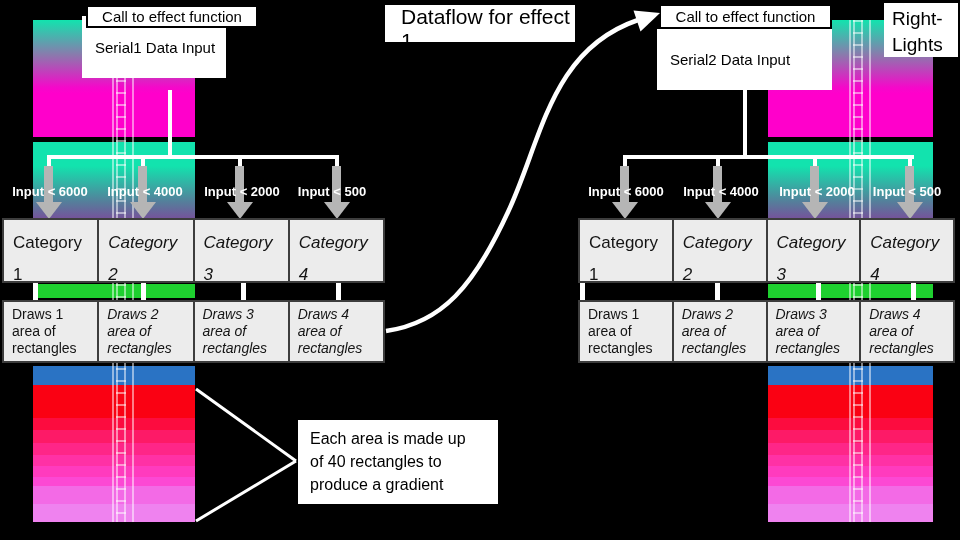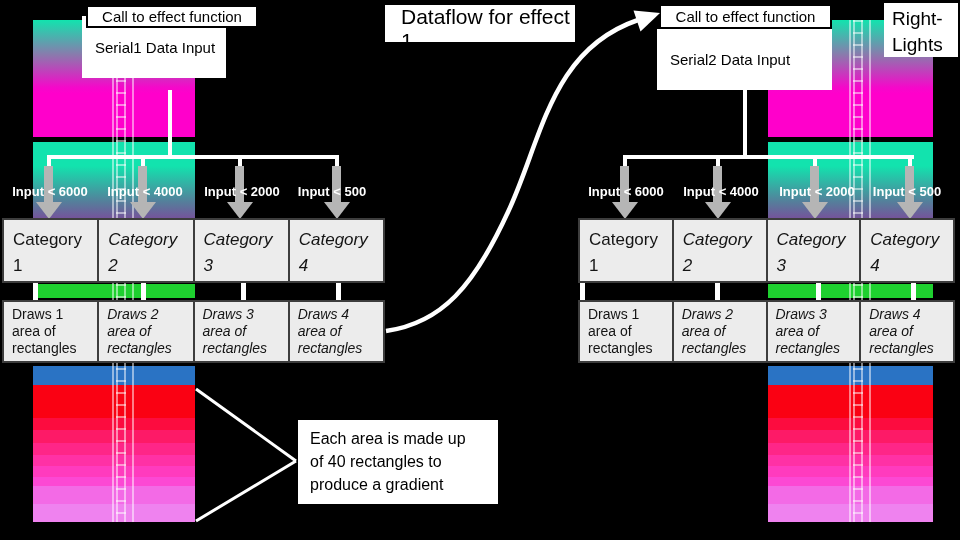"Category 1" .cat-row .cell { line-height: 26px -> 32px }
